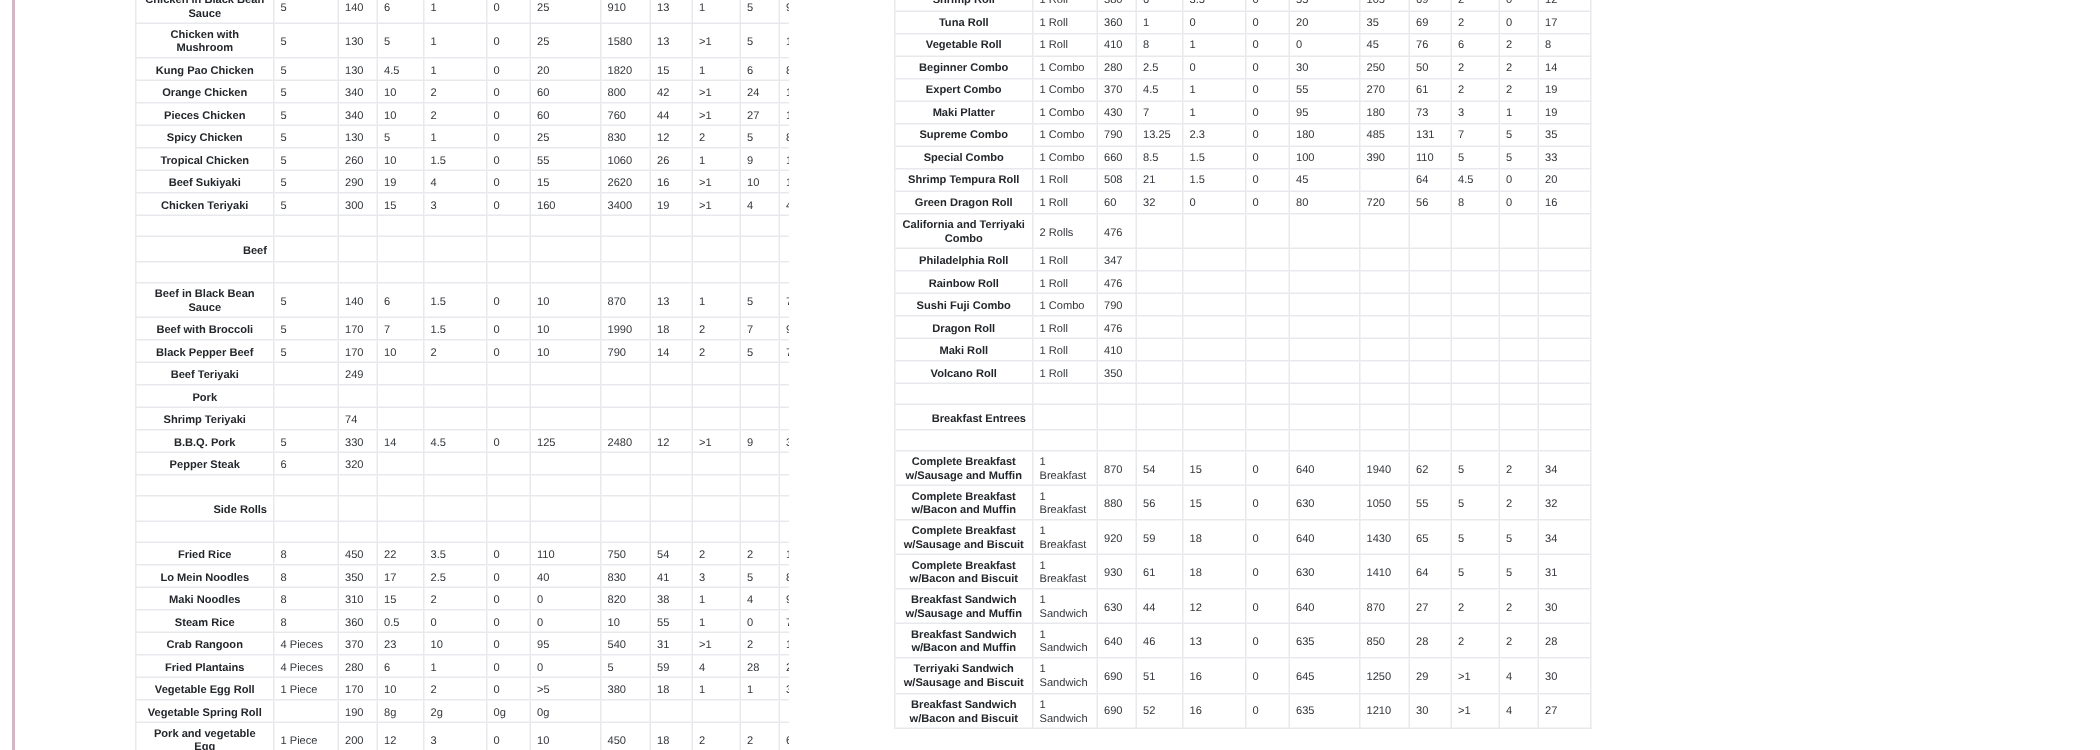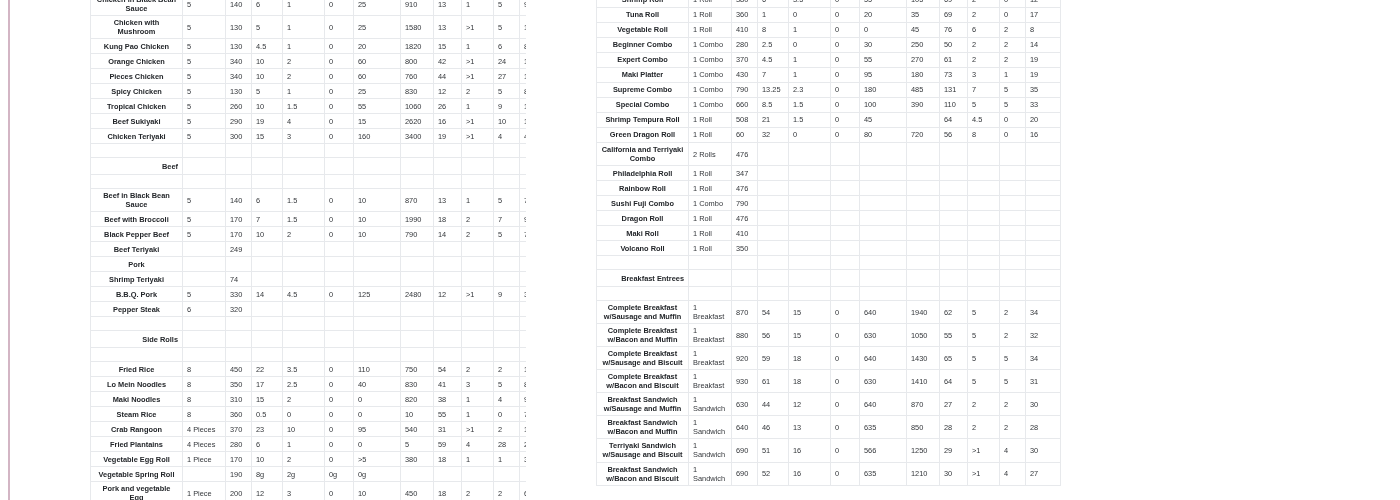"566" td.val { text: 566 -> 645 }
